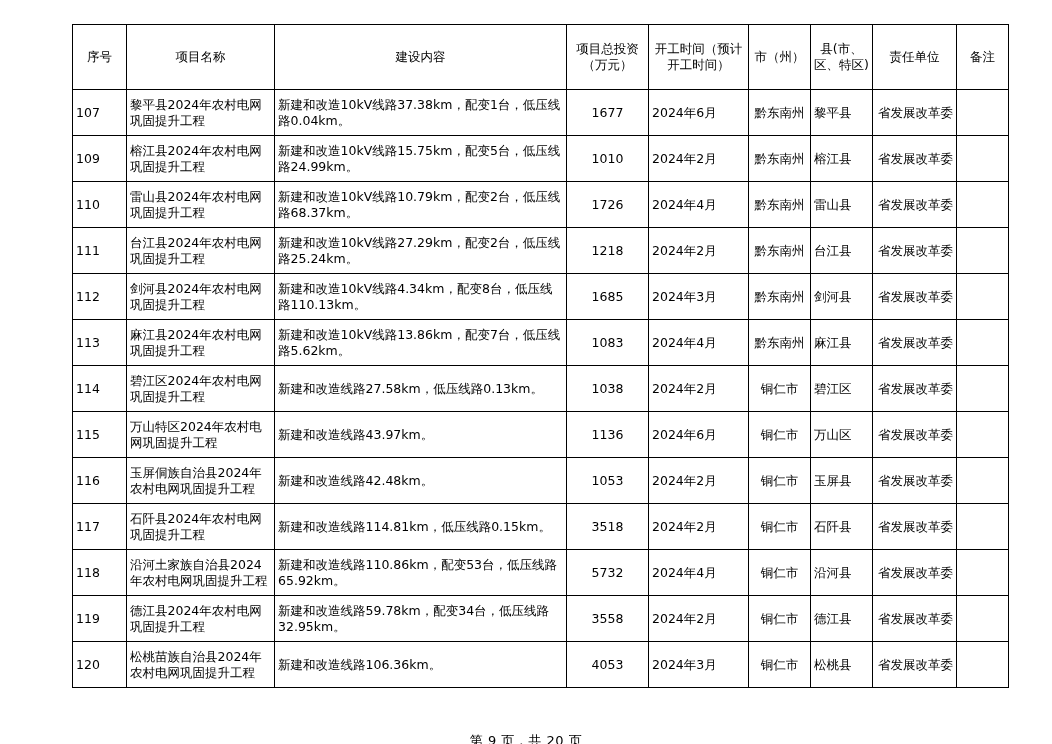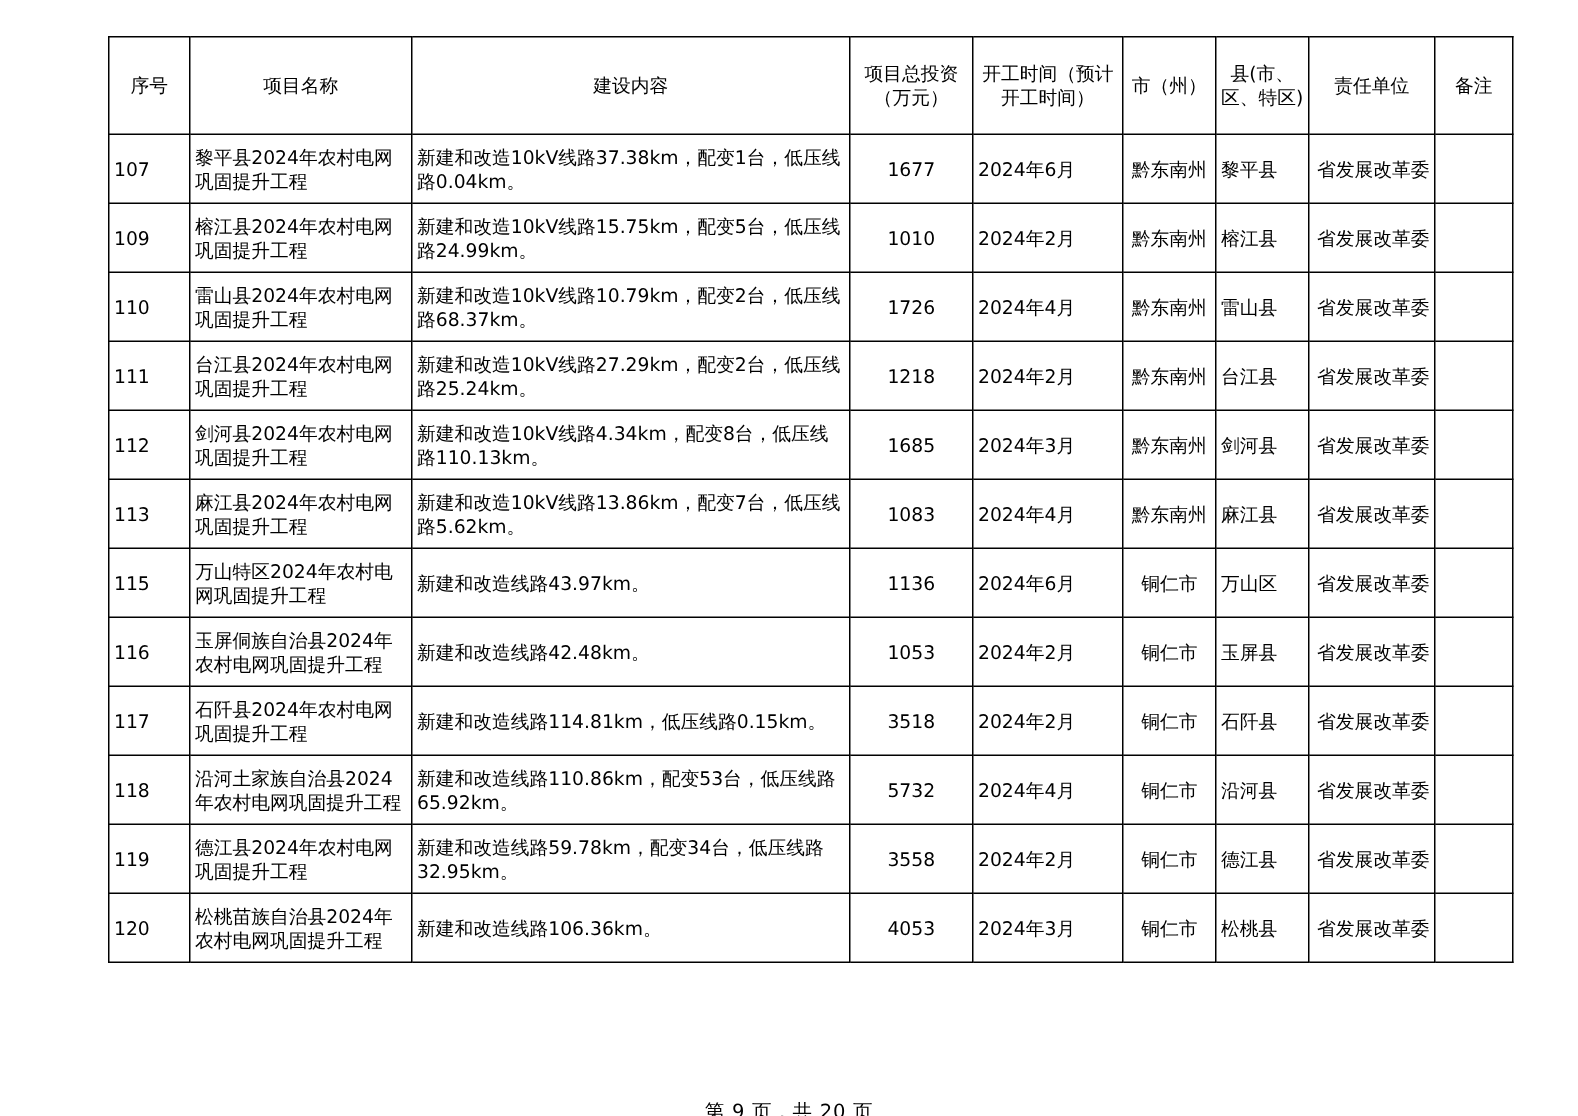"114" tr { html: none -> <tr> <td>114</td> <td>碧江区2024年农村电网巩固提升工程</td> <td>新建和改造线路27.58km，低压线路0.13km。</td> <td>1038</td> <td>2024年2月</td> <td>铜仁市</td> <td>碧江区</td> <td>省发展改革委</td> <td></td> </tr> }
